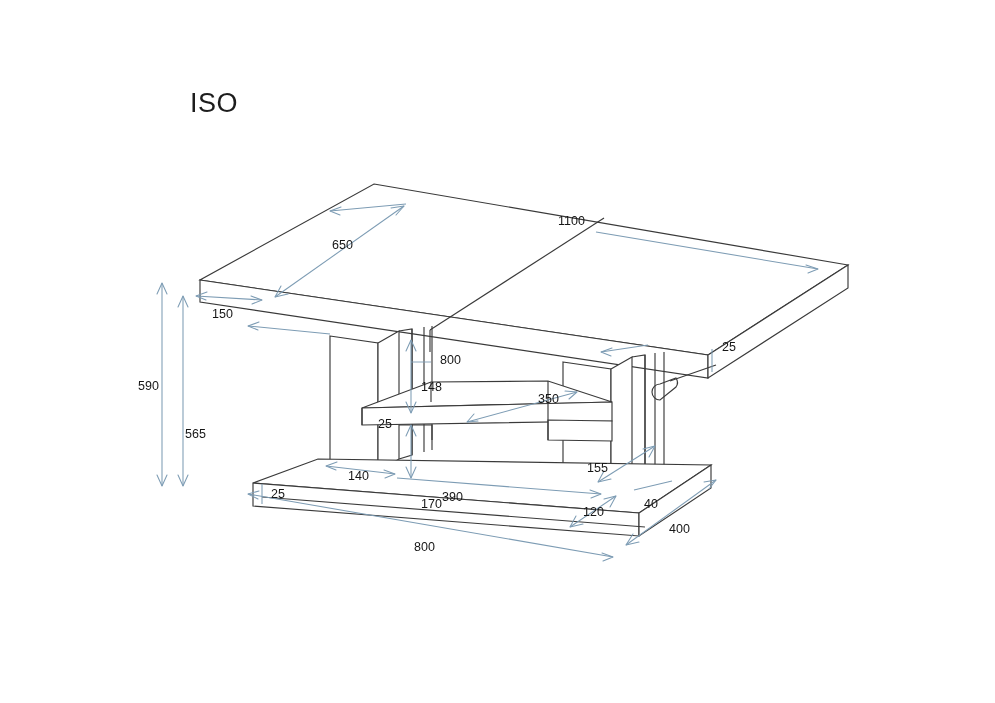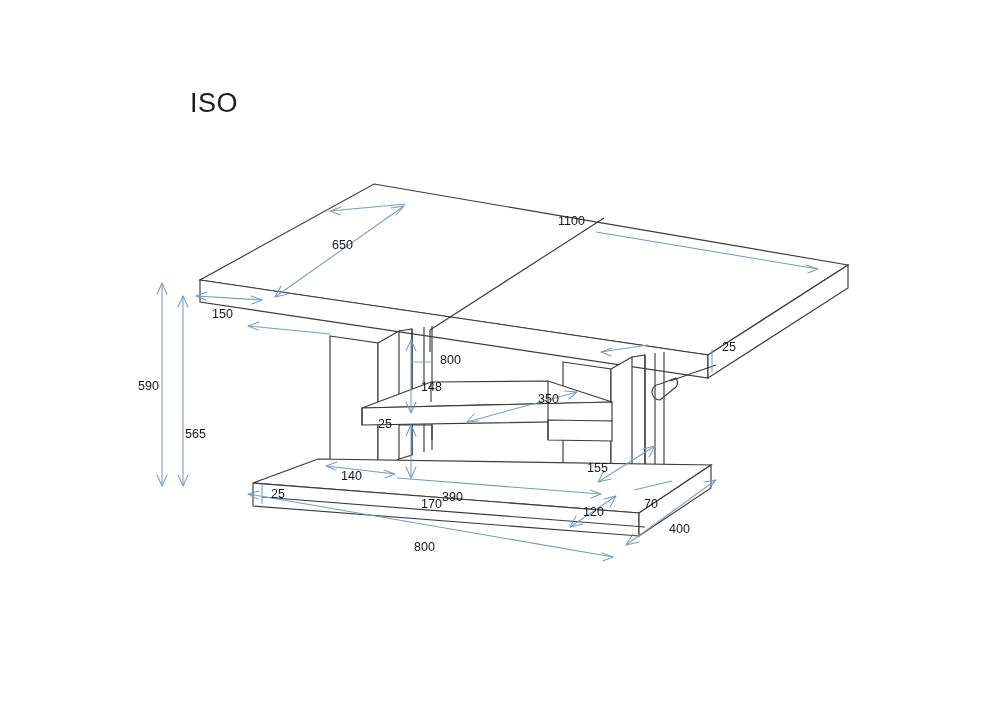"140" div.dim-label { left: 341px -> 348px }
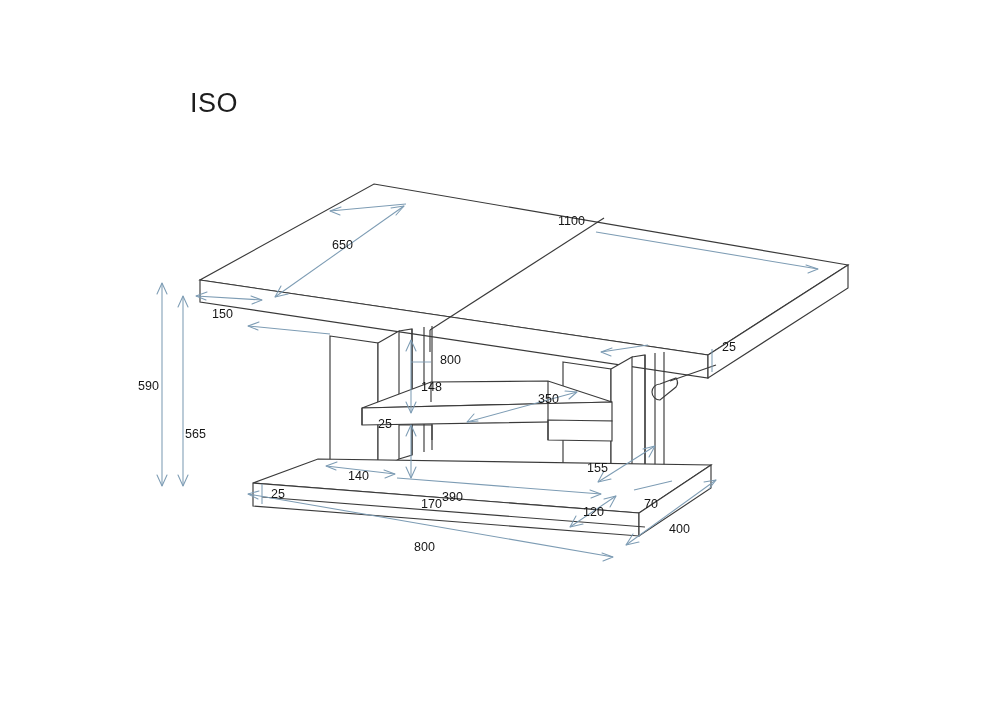"70" div.dim-label { text: 70 -> 40 }
